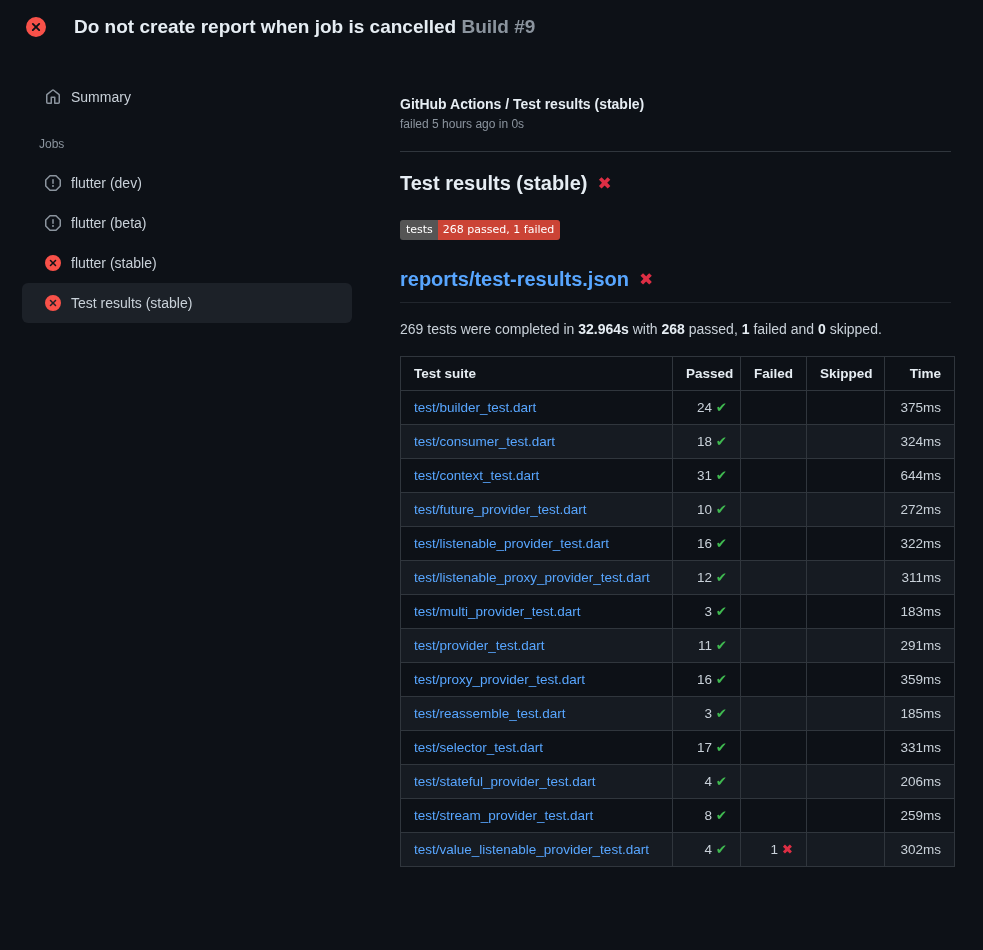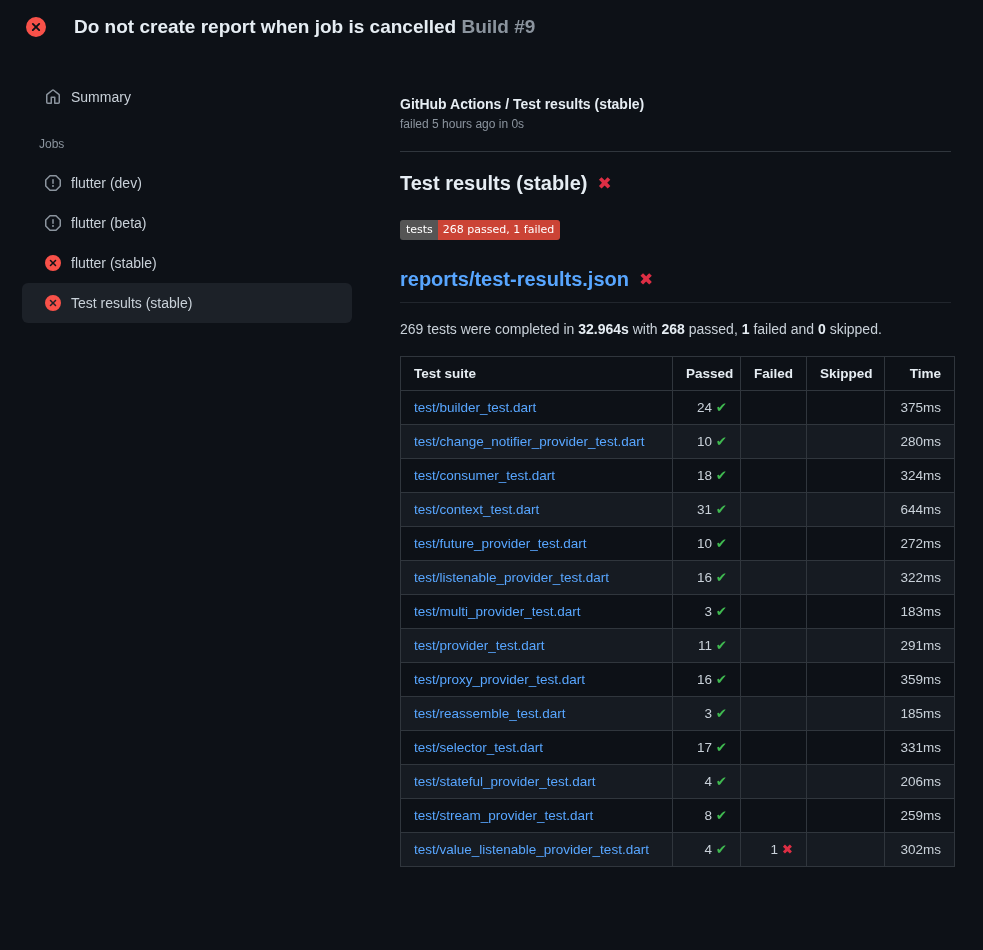"test/change_notifier_provider_test.dart" tr { html: <tr> <td><a>test/change_notifier_provider_test.dart</a></td> <td><span>10</span> <span>✔</span></td> <td></td> <td></td> <td>280ms</td> </tr> -> none }
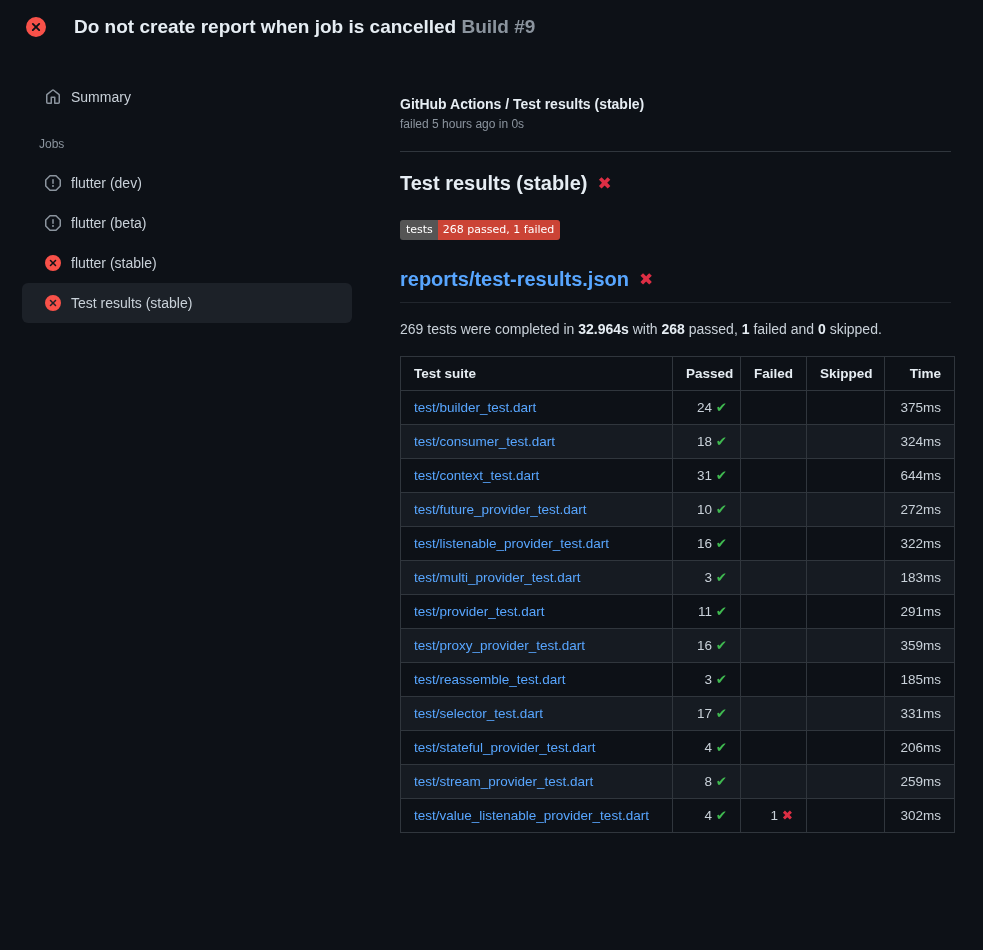"test/listenable_proxy_provider_test.dart" tr { html: none -> <tr> <td><a>test/listenable_proxy_provider_test.dart</a></td> <td><span>12</span> <span>✔</span></td> <td></td> <td></td> <td>311ms</td> </tr> }
